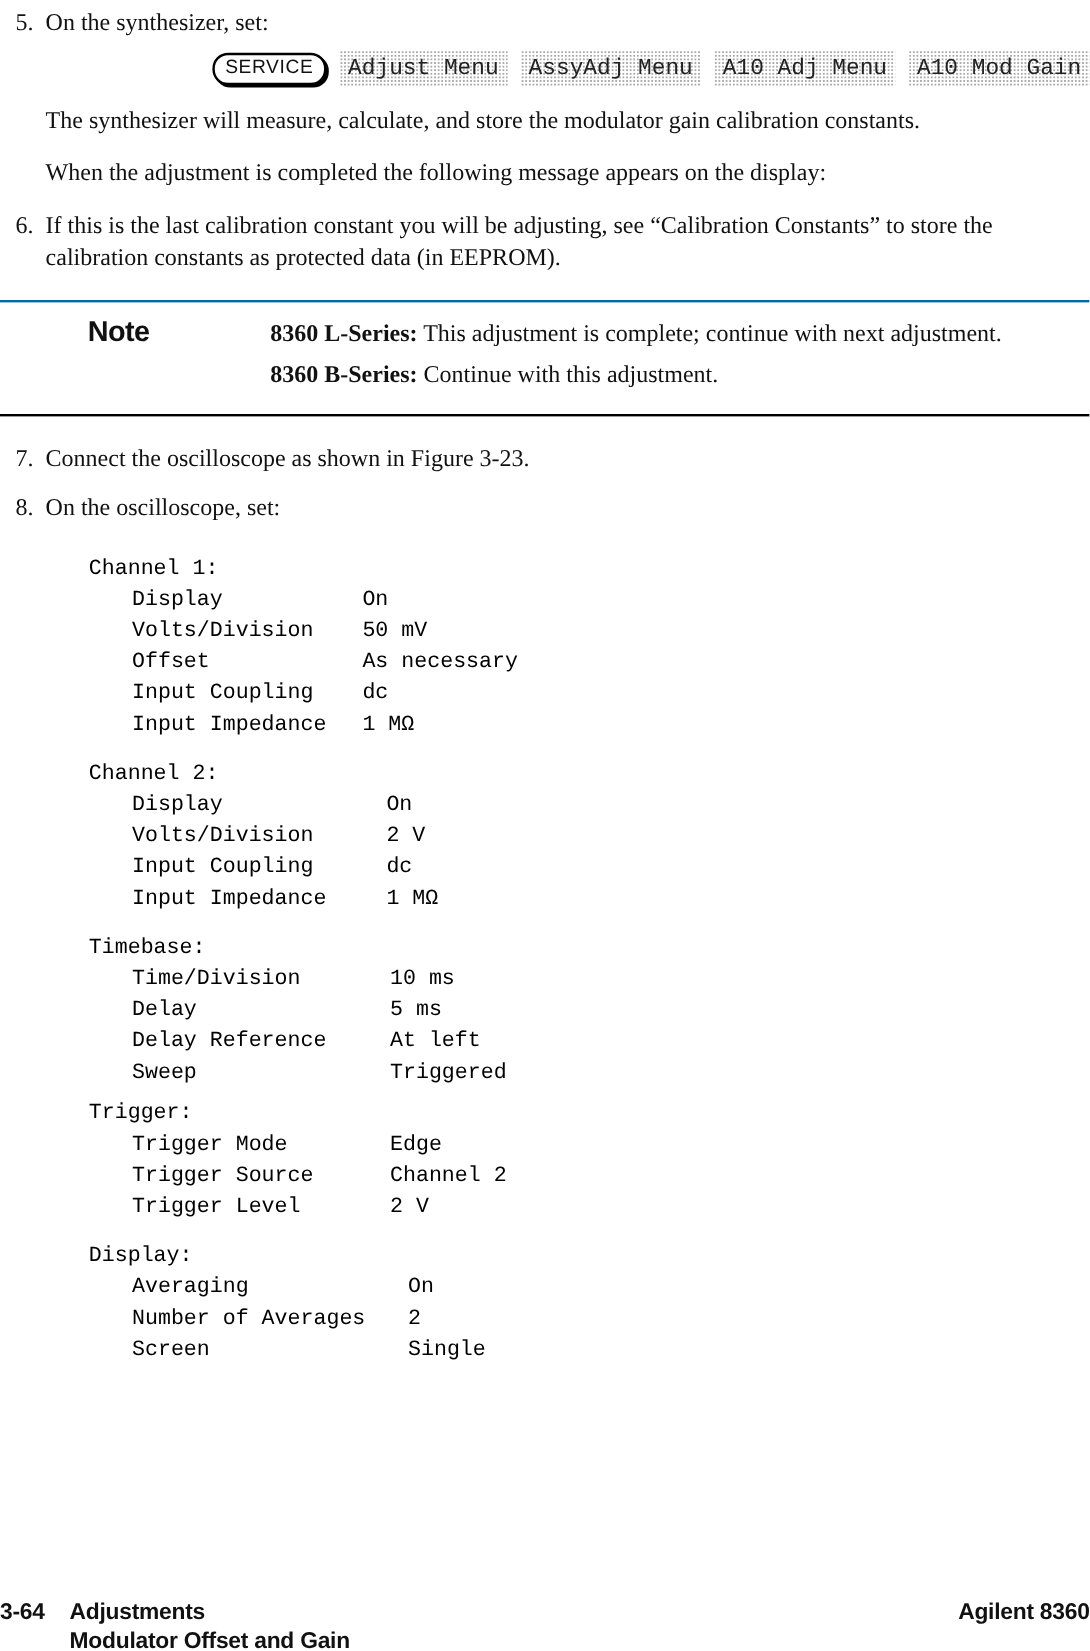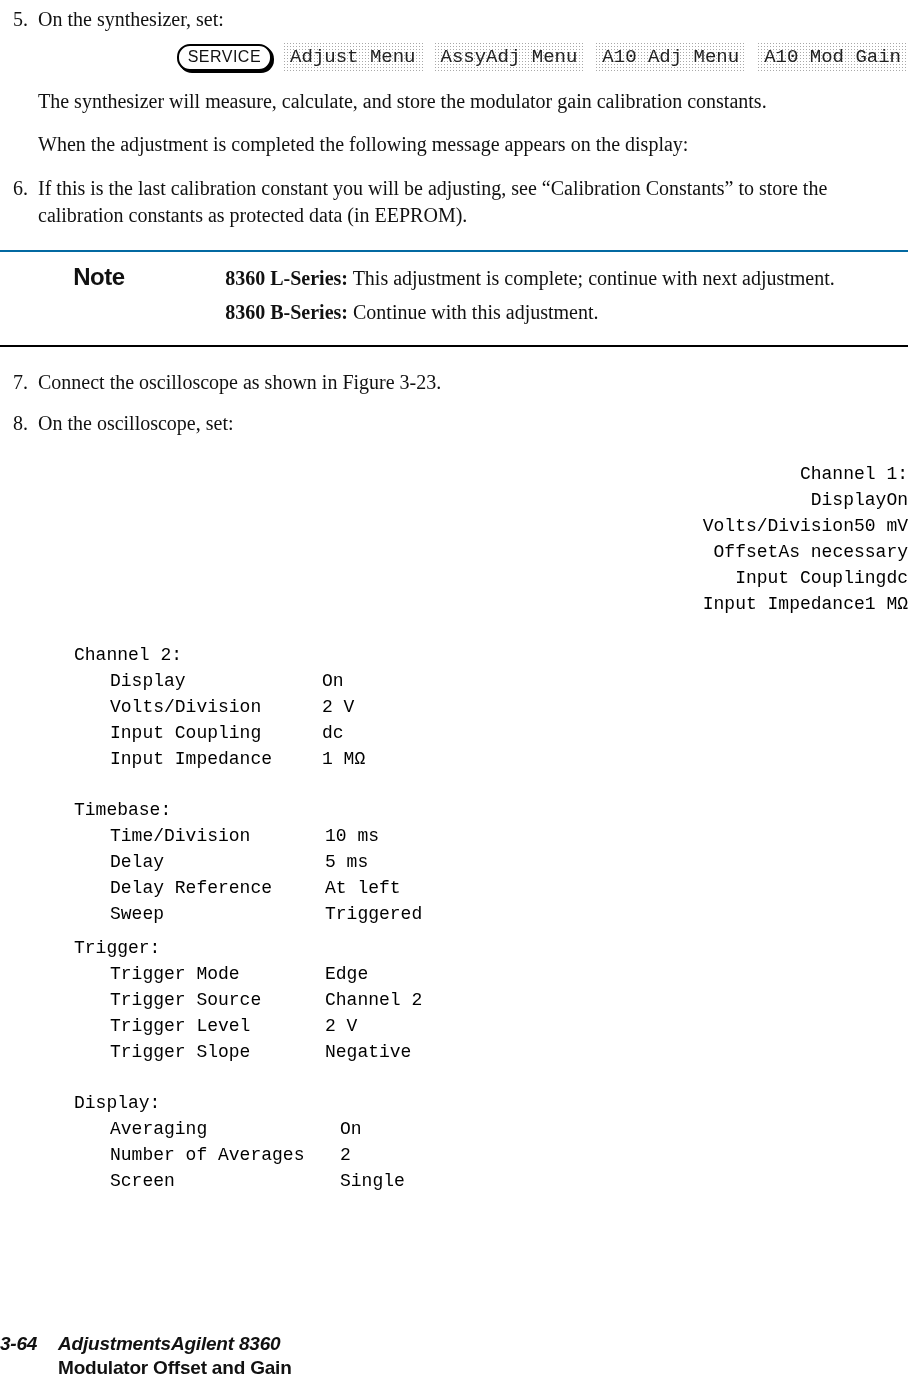"Channel 1:" .sblock:first-child { text-align: right -> none }
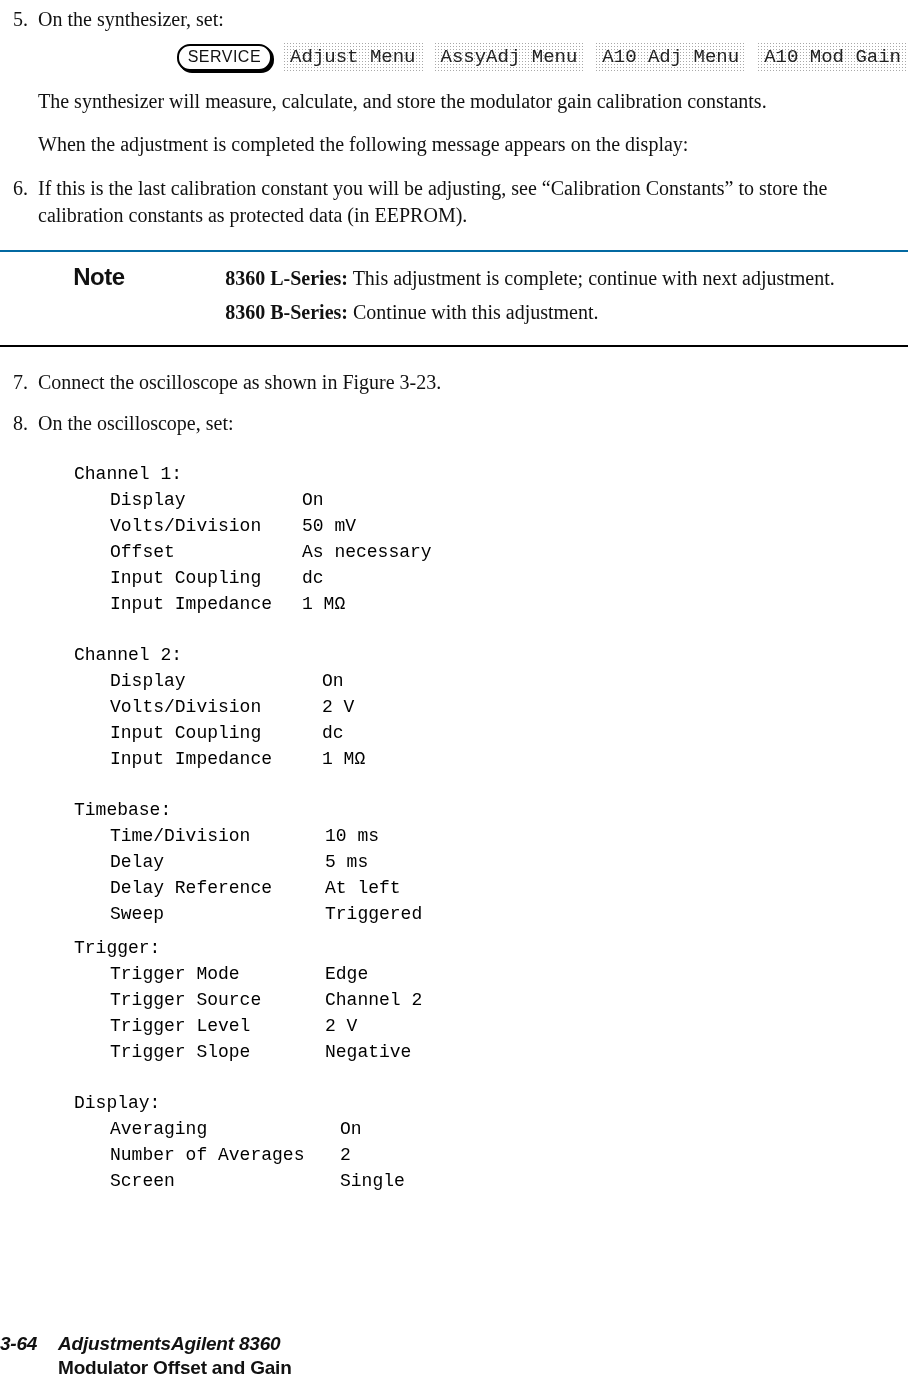"Channel 2:" .sblock { margin-top: 25px -> 15px }
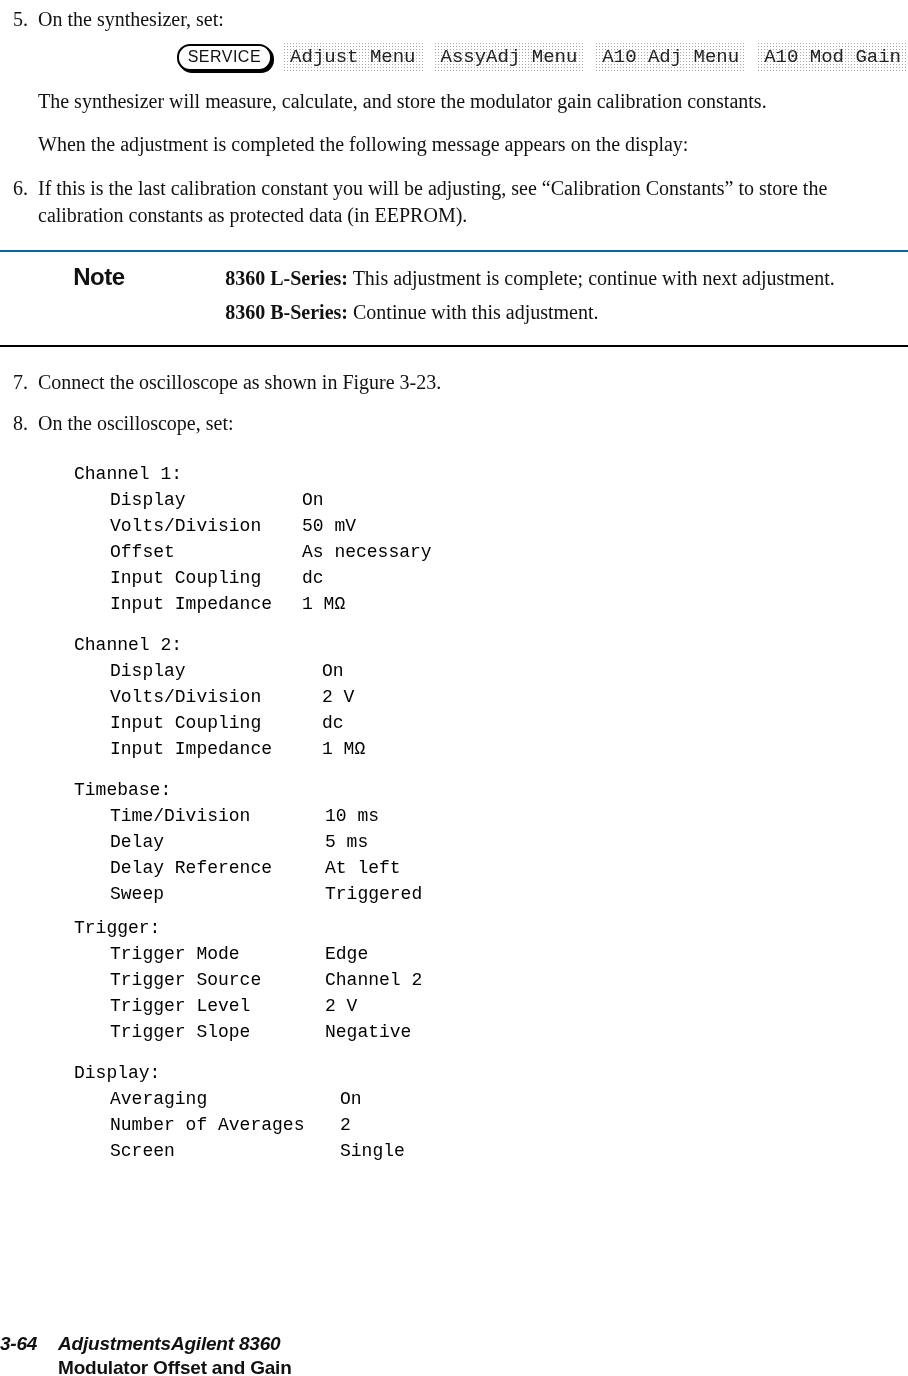"Trigger Slope Negative" div.srow { html: <div><span>Trigger Slope</span><span>Negative</span></div> -> none }
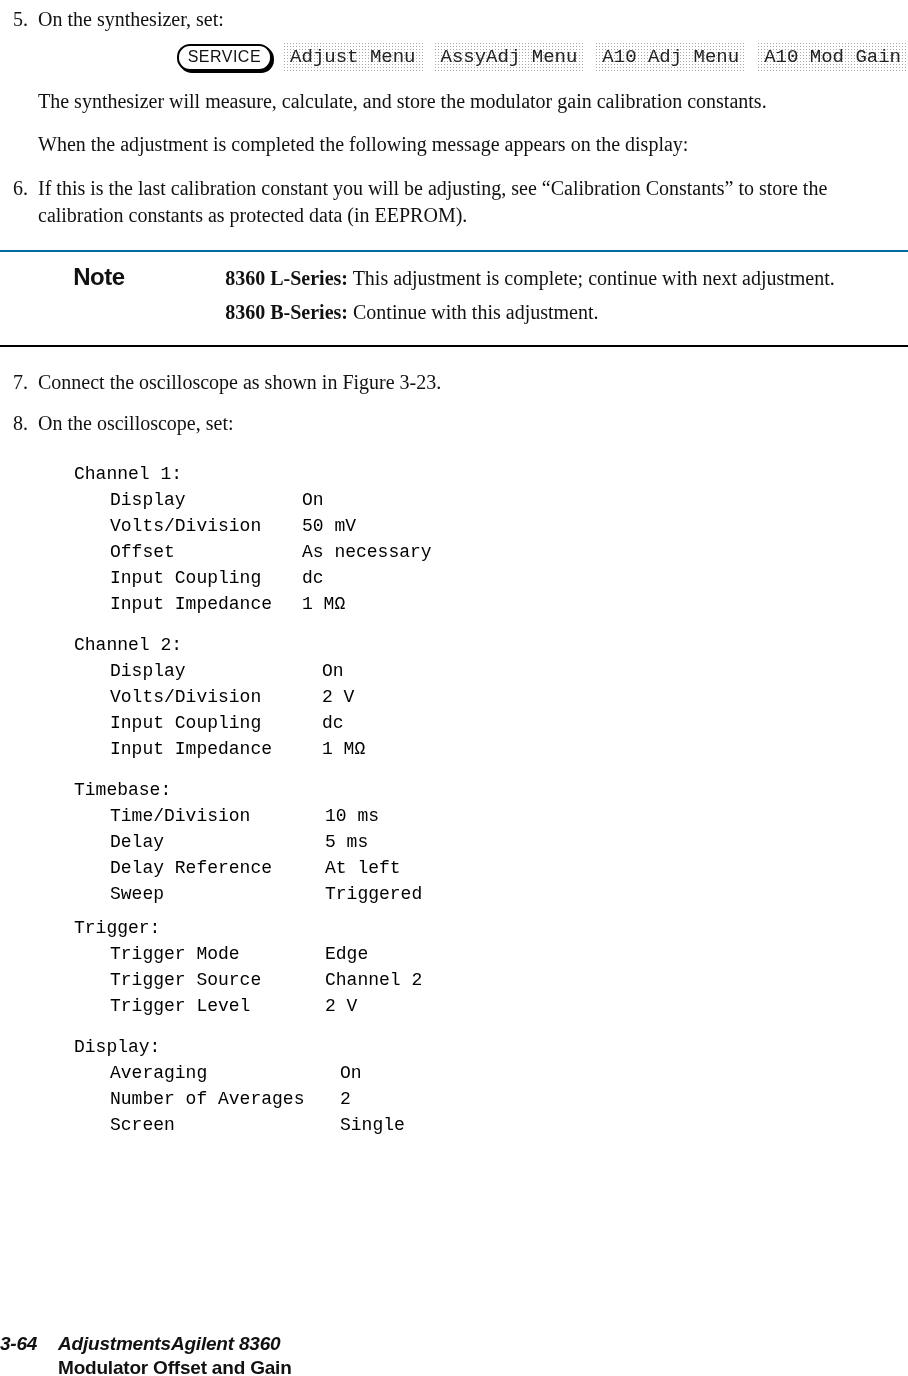"3-64" .footer-row1 { font-style: italic -> none; justify-content: flex-start -> space-between }
